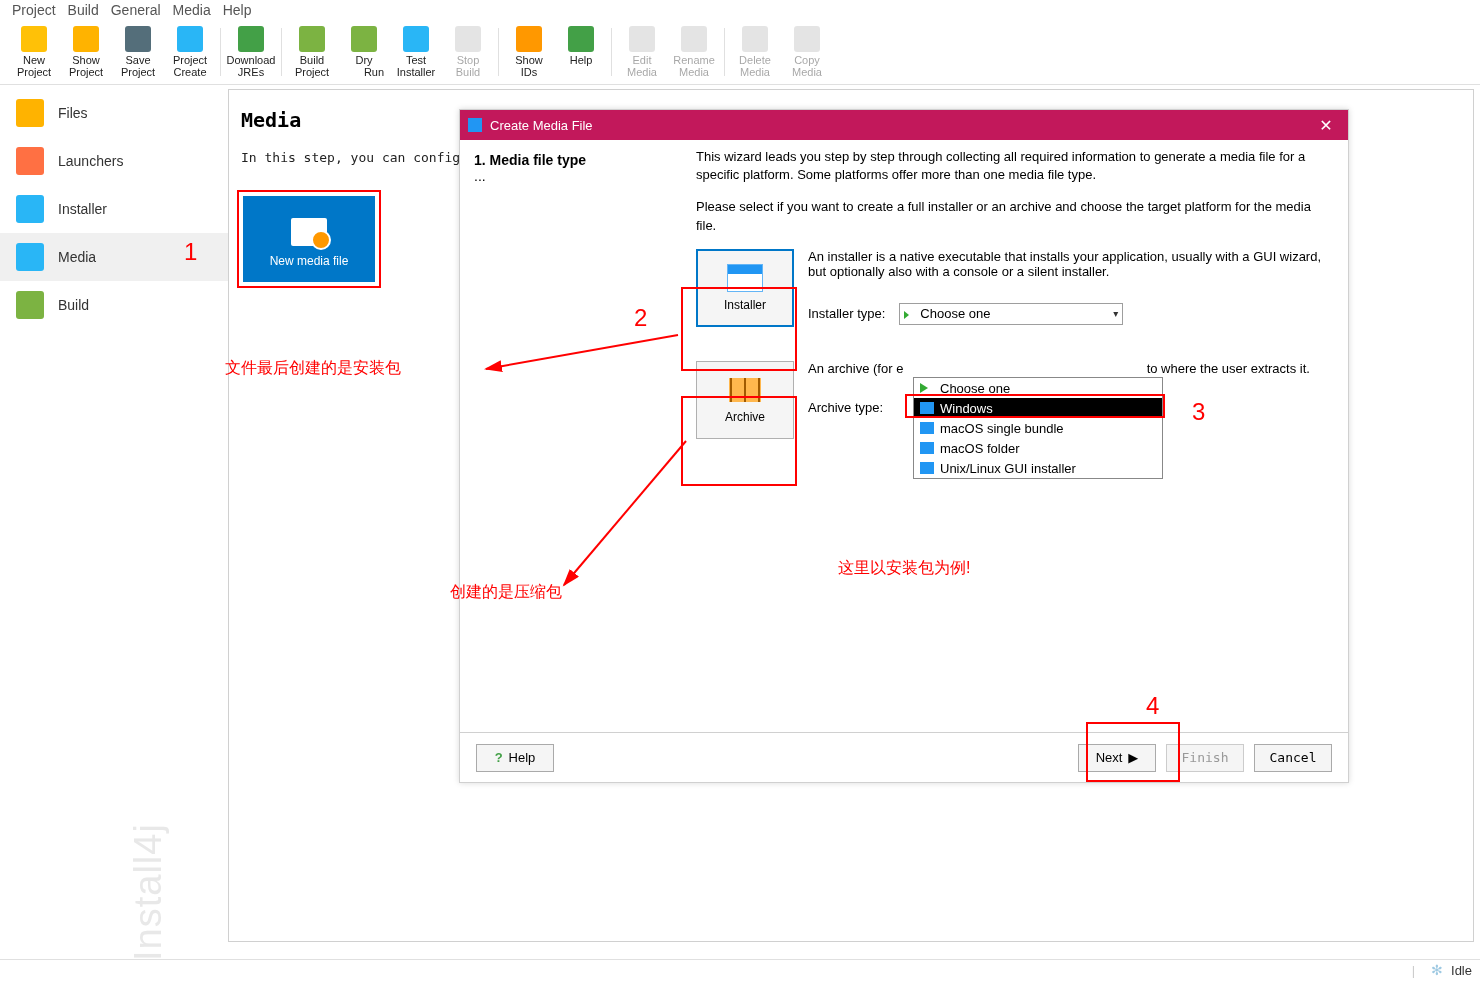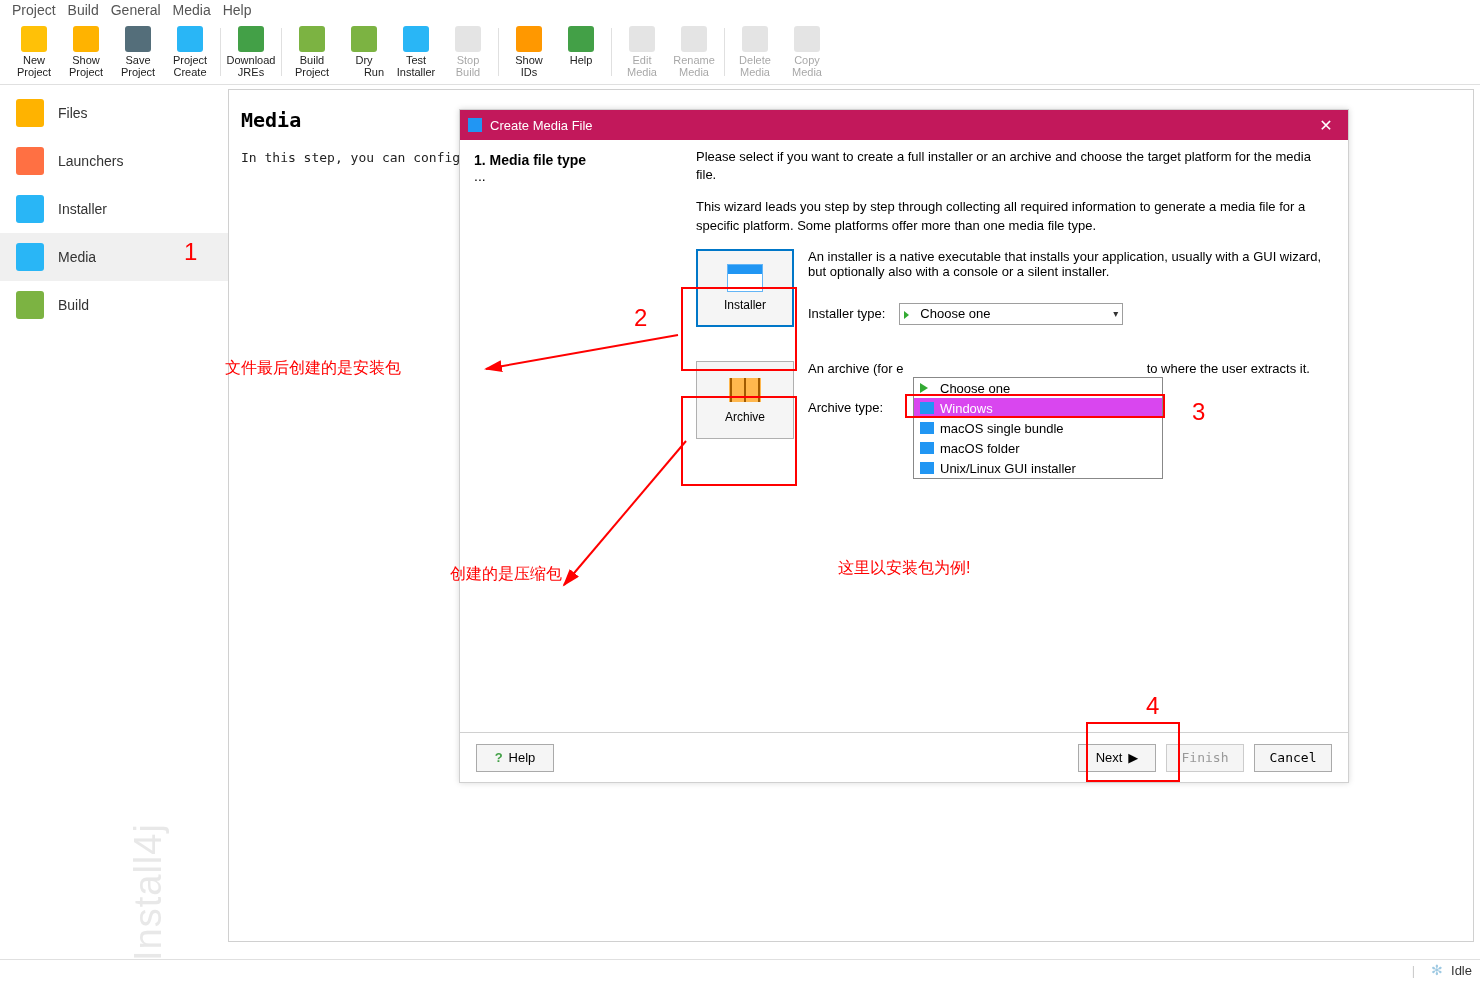"Please select if you want" p { order: before "This wizard leads you step" -> after "This wizard leads you step" }
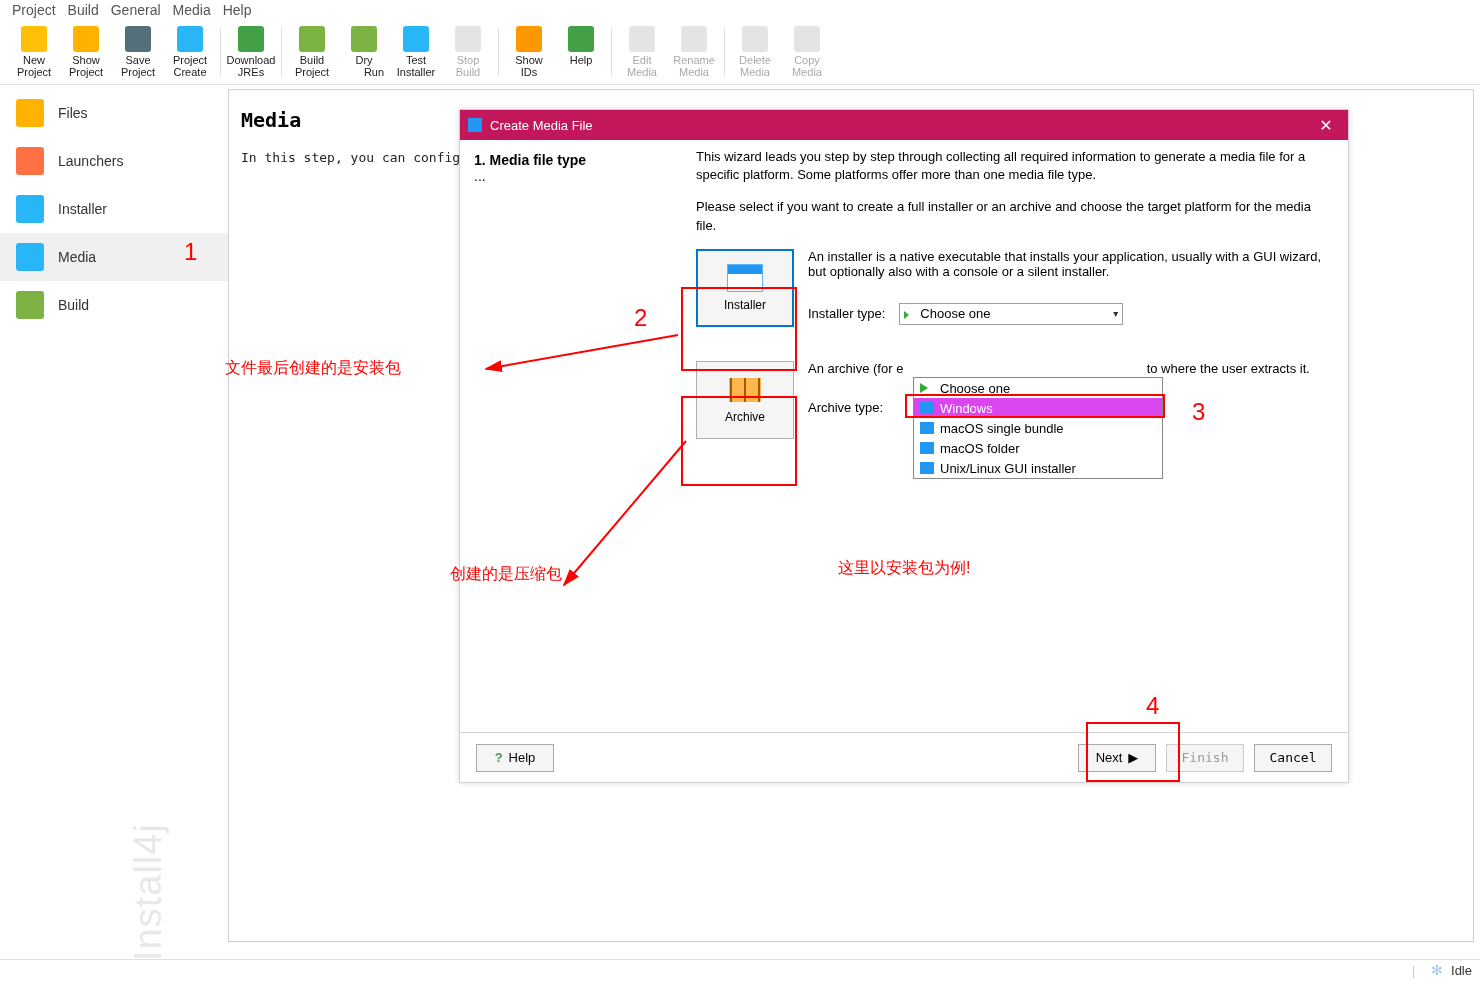"New media file" div.media-tile-box { html: none -> <div> <div> <div></div> <span>New media file</span> </div> </div> }
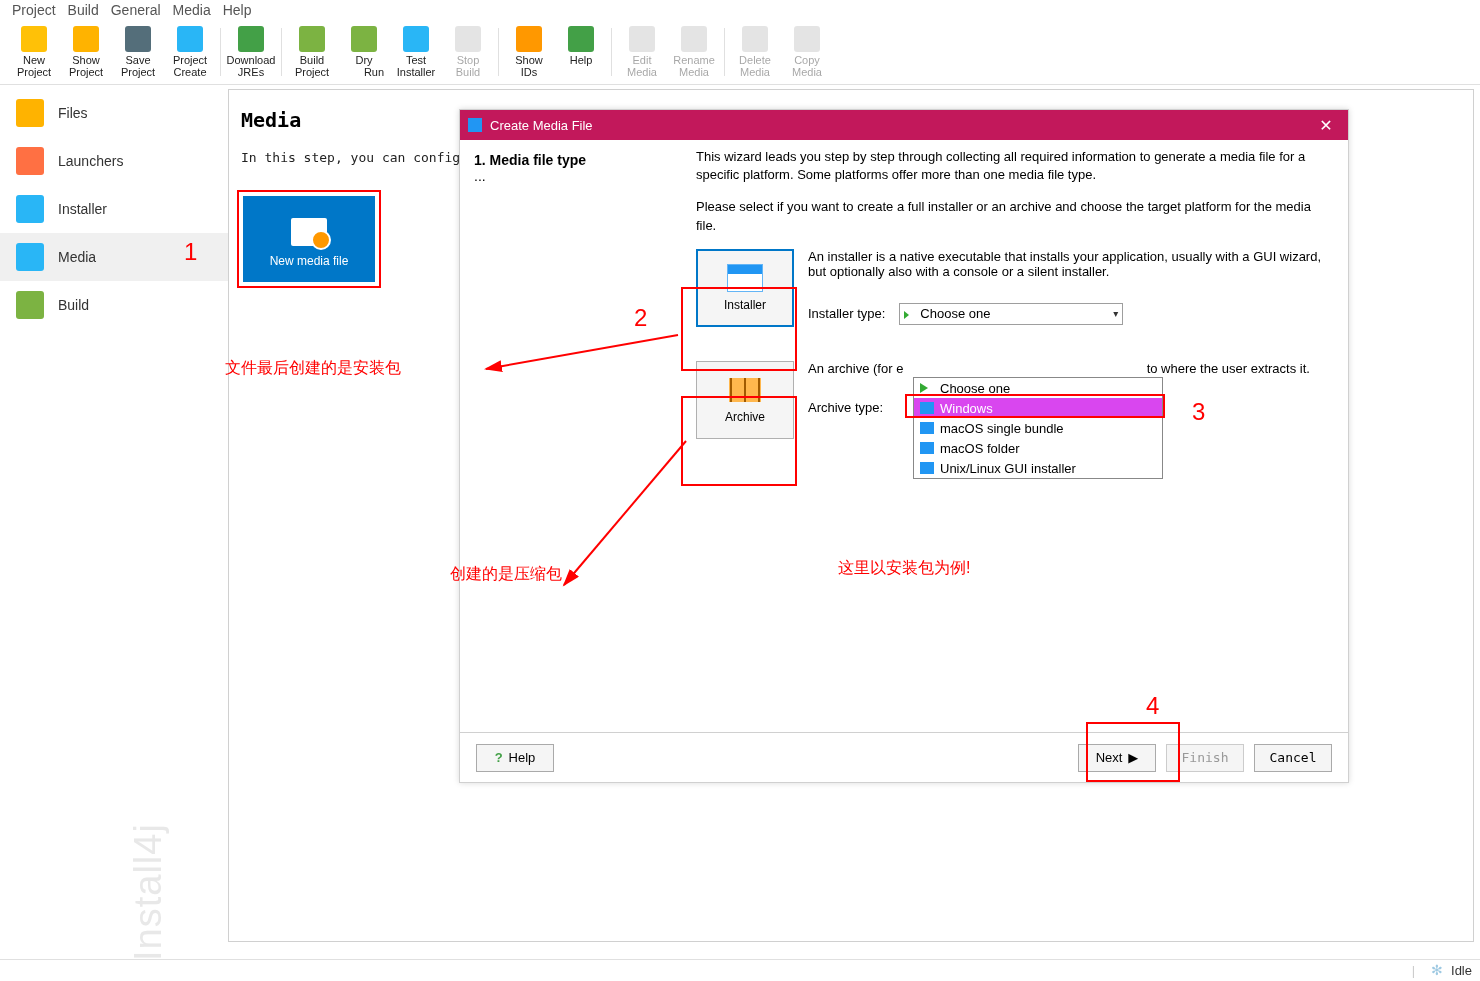"Windows" .dropdown .opt.hl { background: #d946ef -> #000000 }
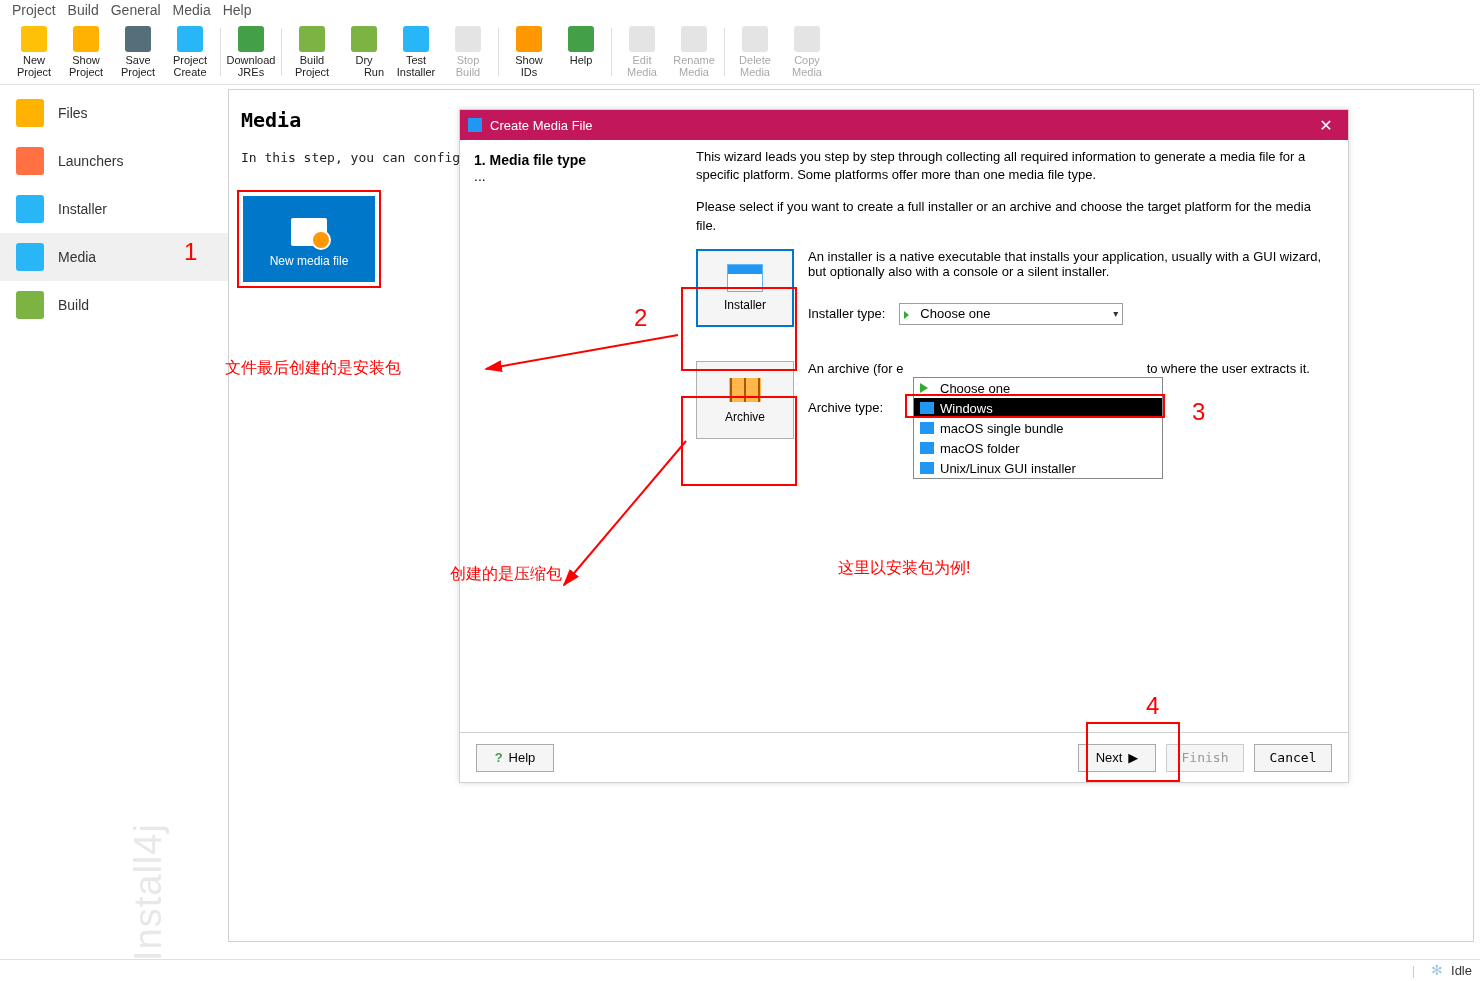"创建的是压缩包" div.ann { top: 564px -> 582px }
